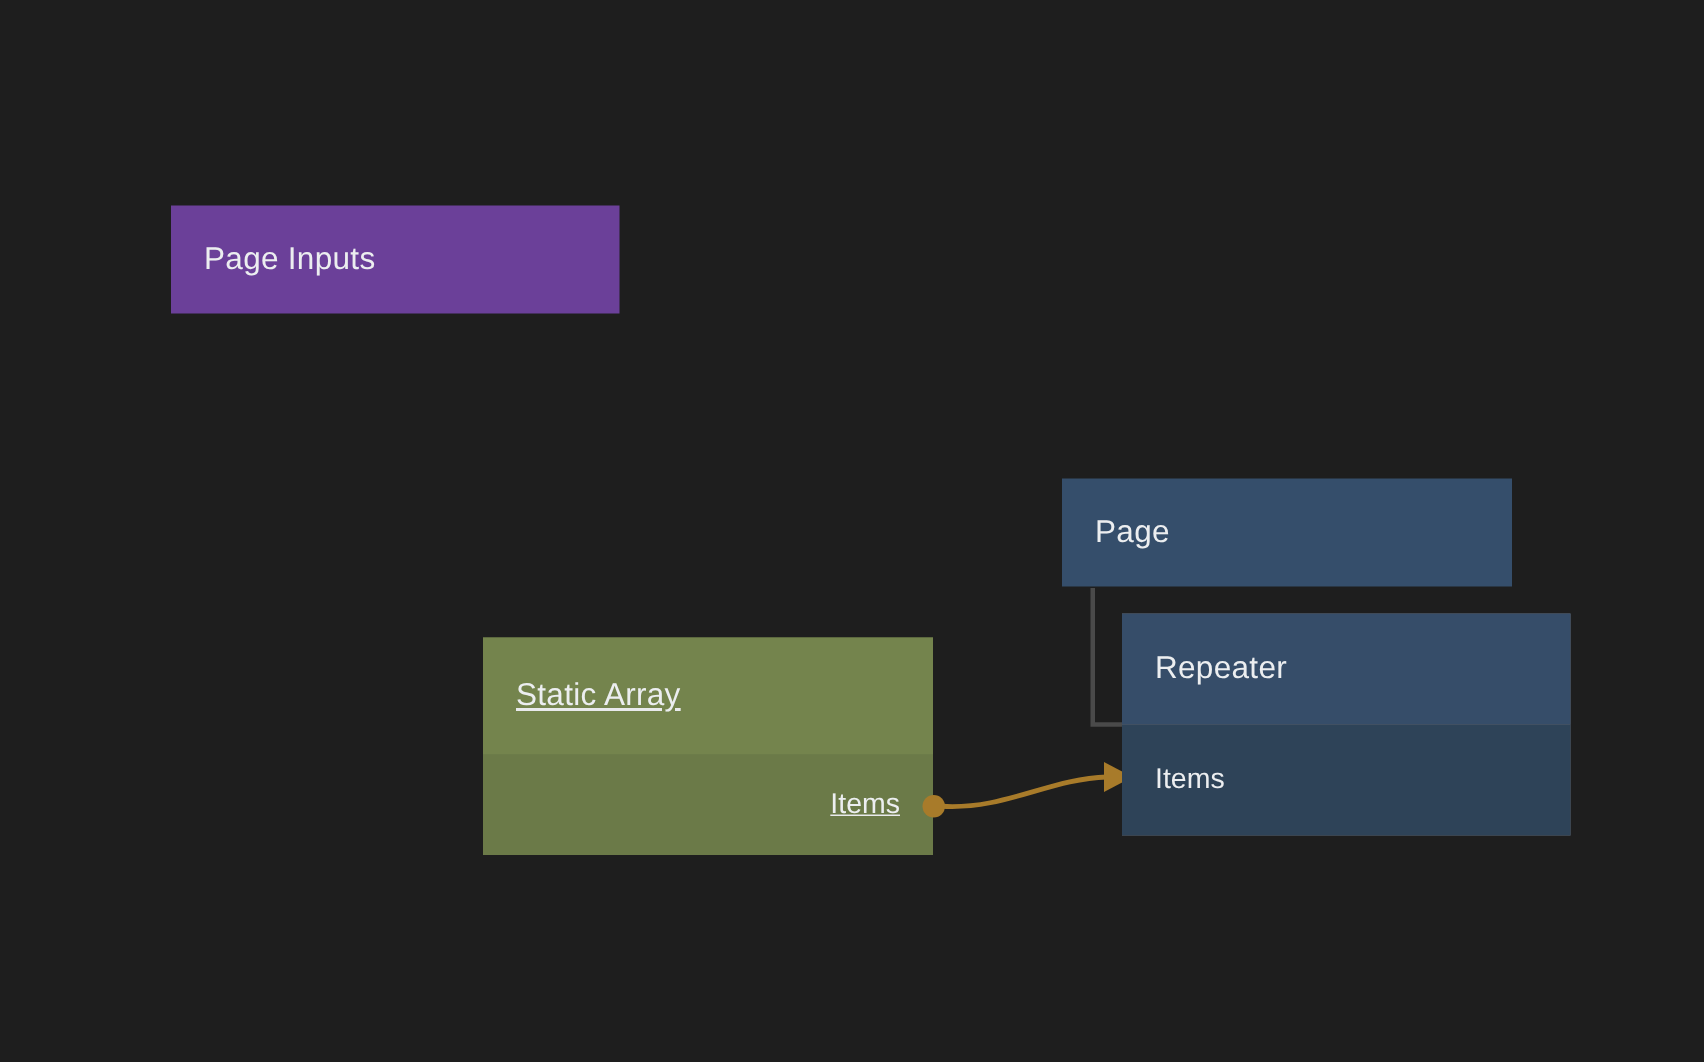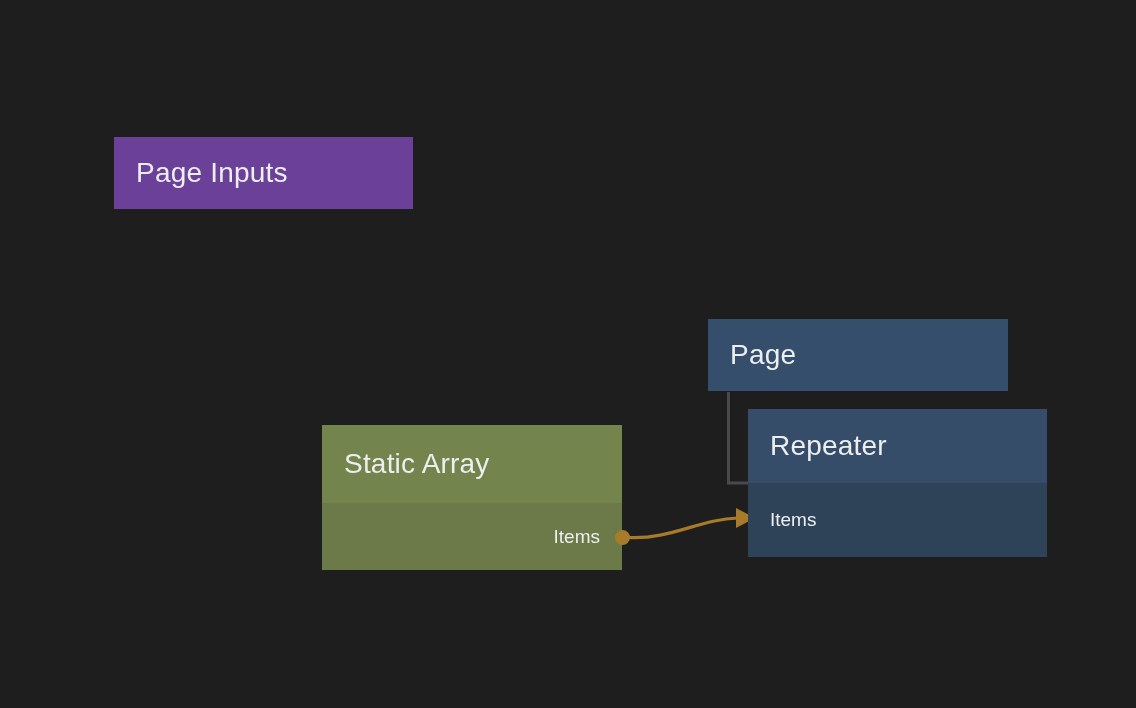"Page Inputs" .node-header { font-size: 28px -> 21px }
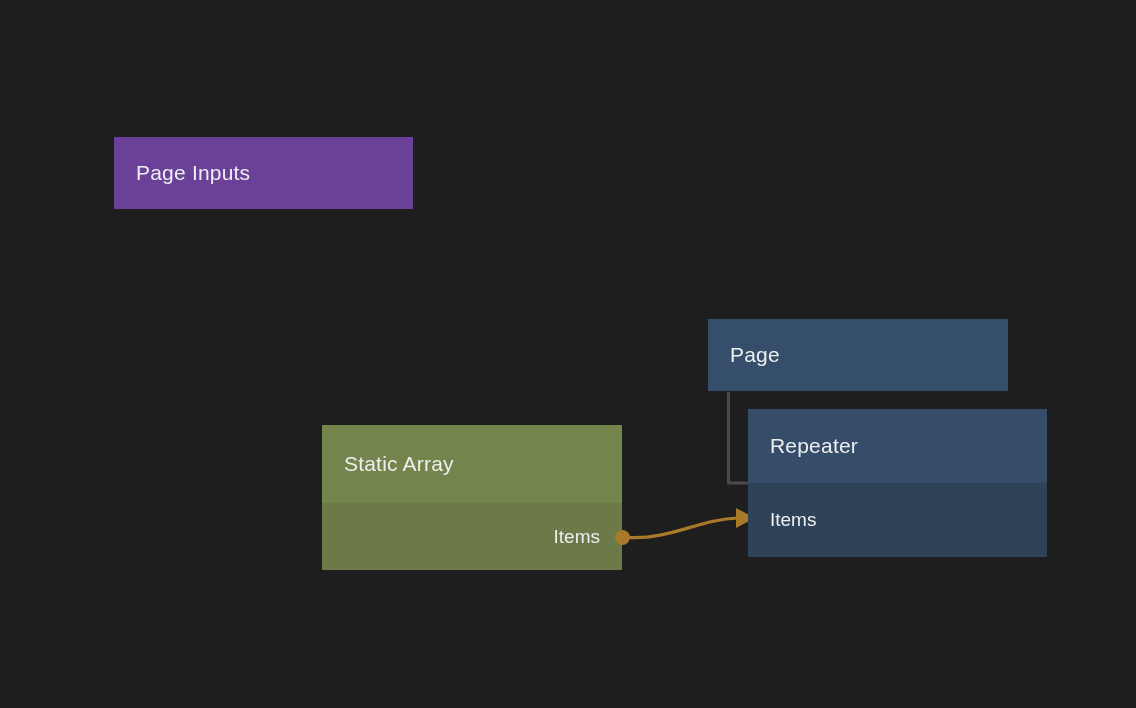"Static Array" #node-static-array { text-decoration: none -> underline }
